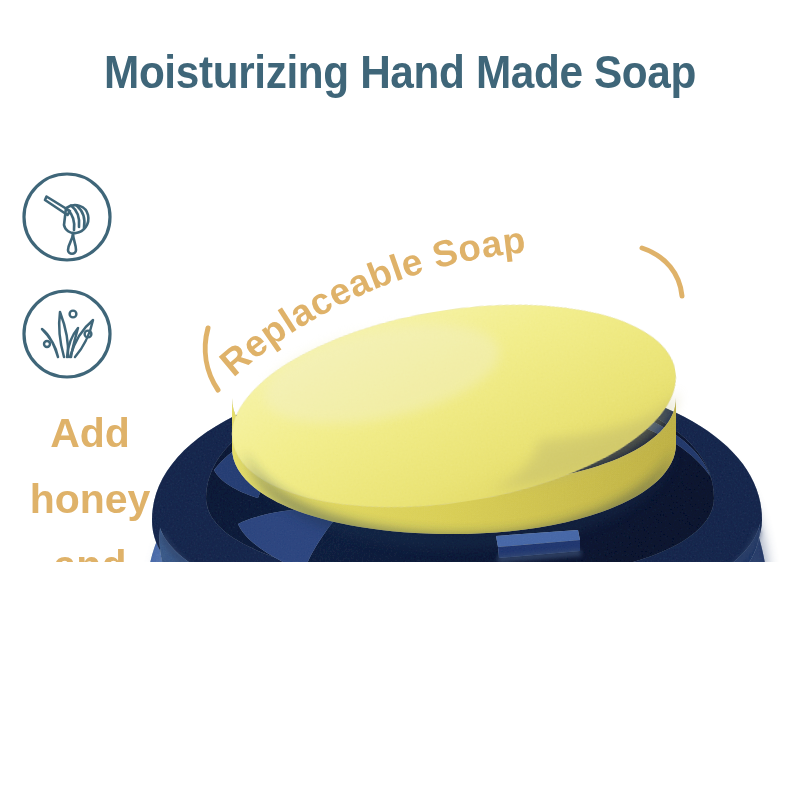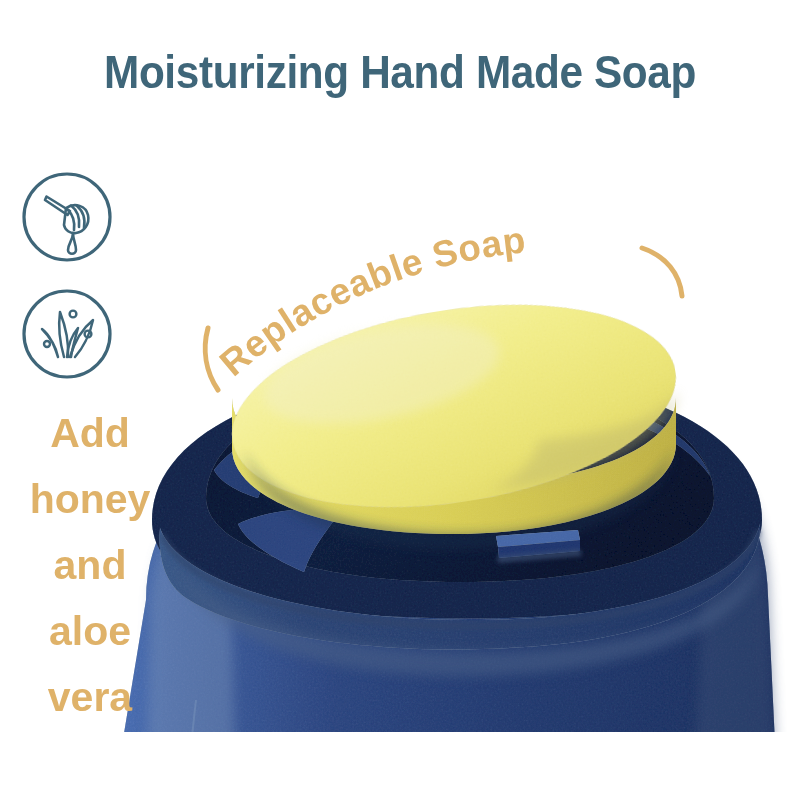"Moisturizing Hand Made Soap" #canvas { height: 732px -> 562px }
